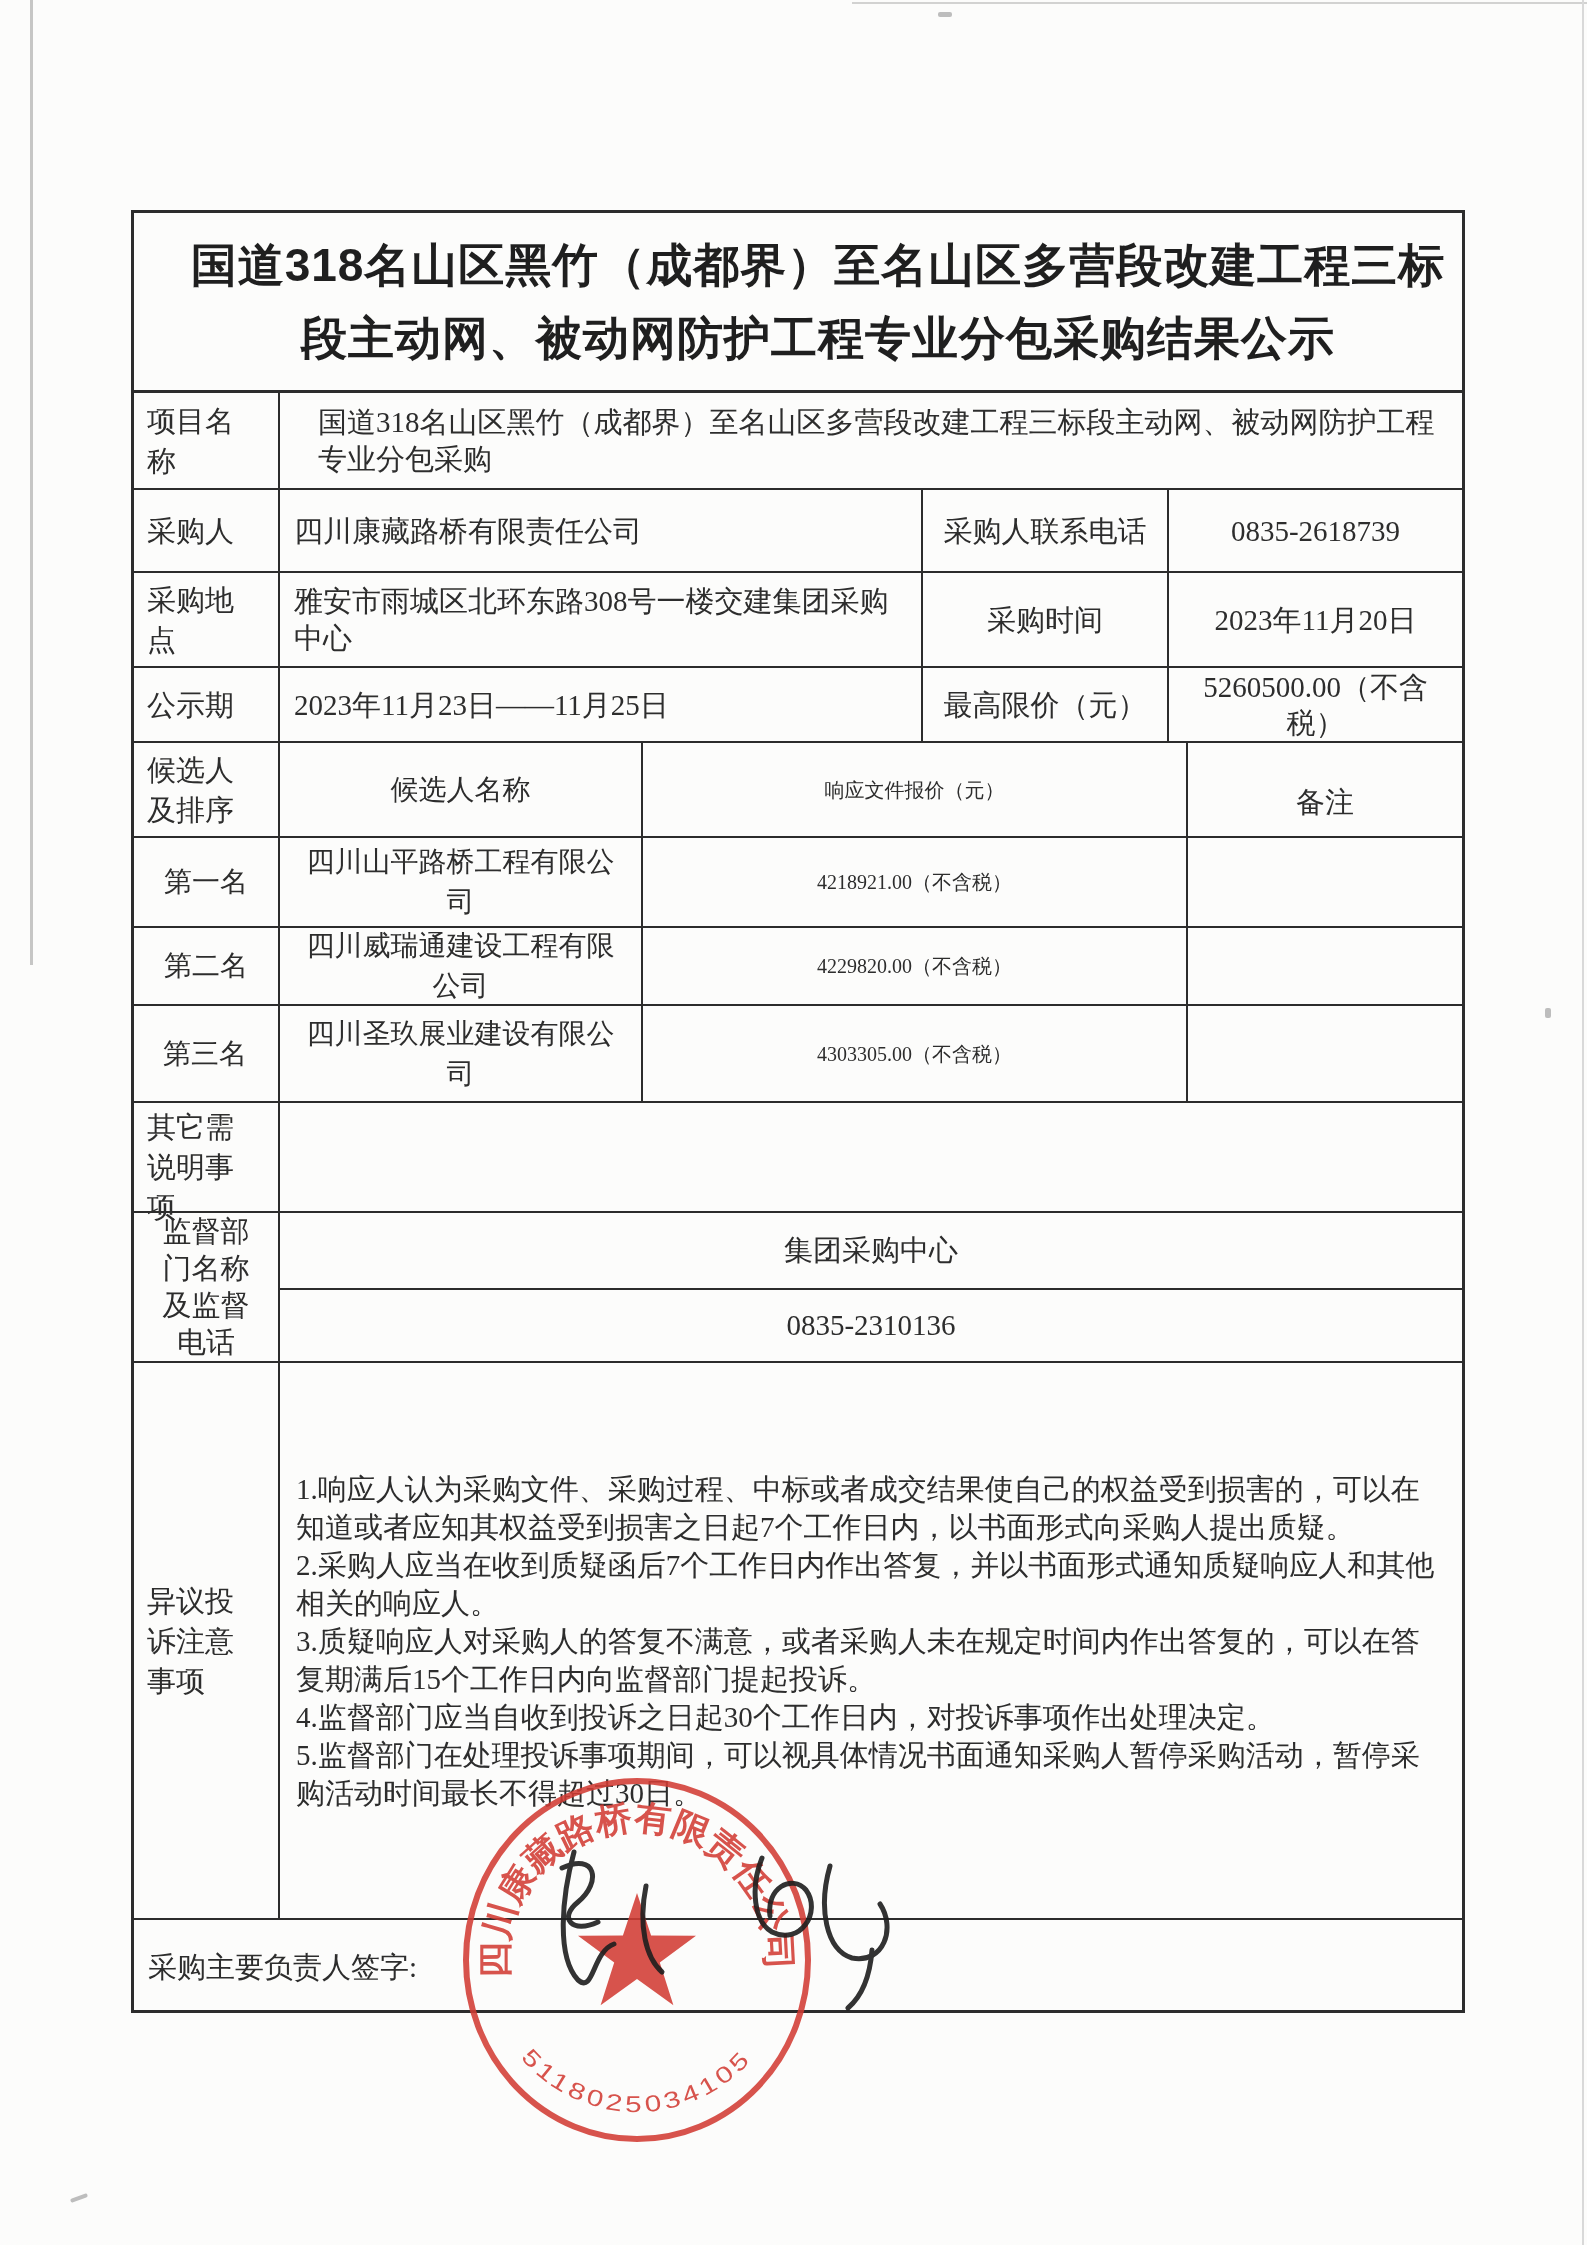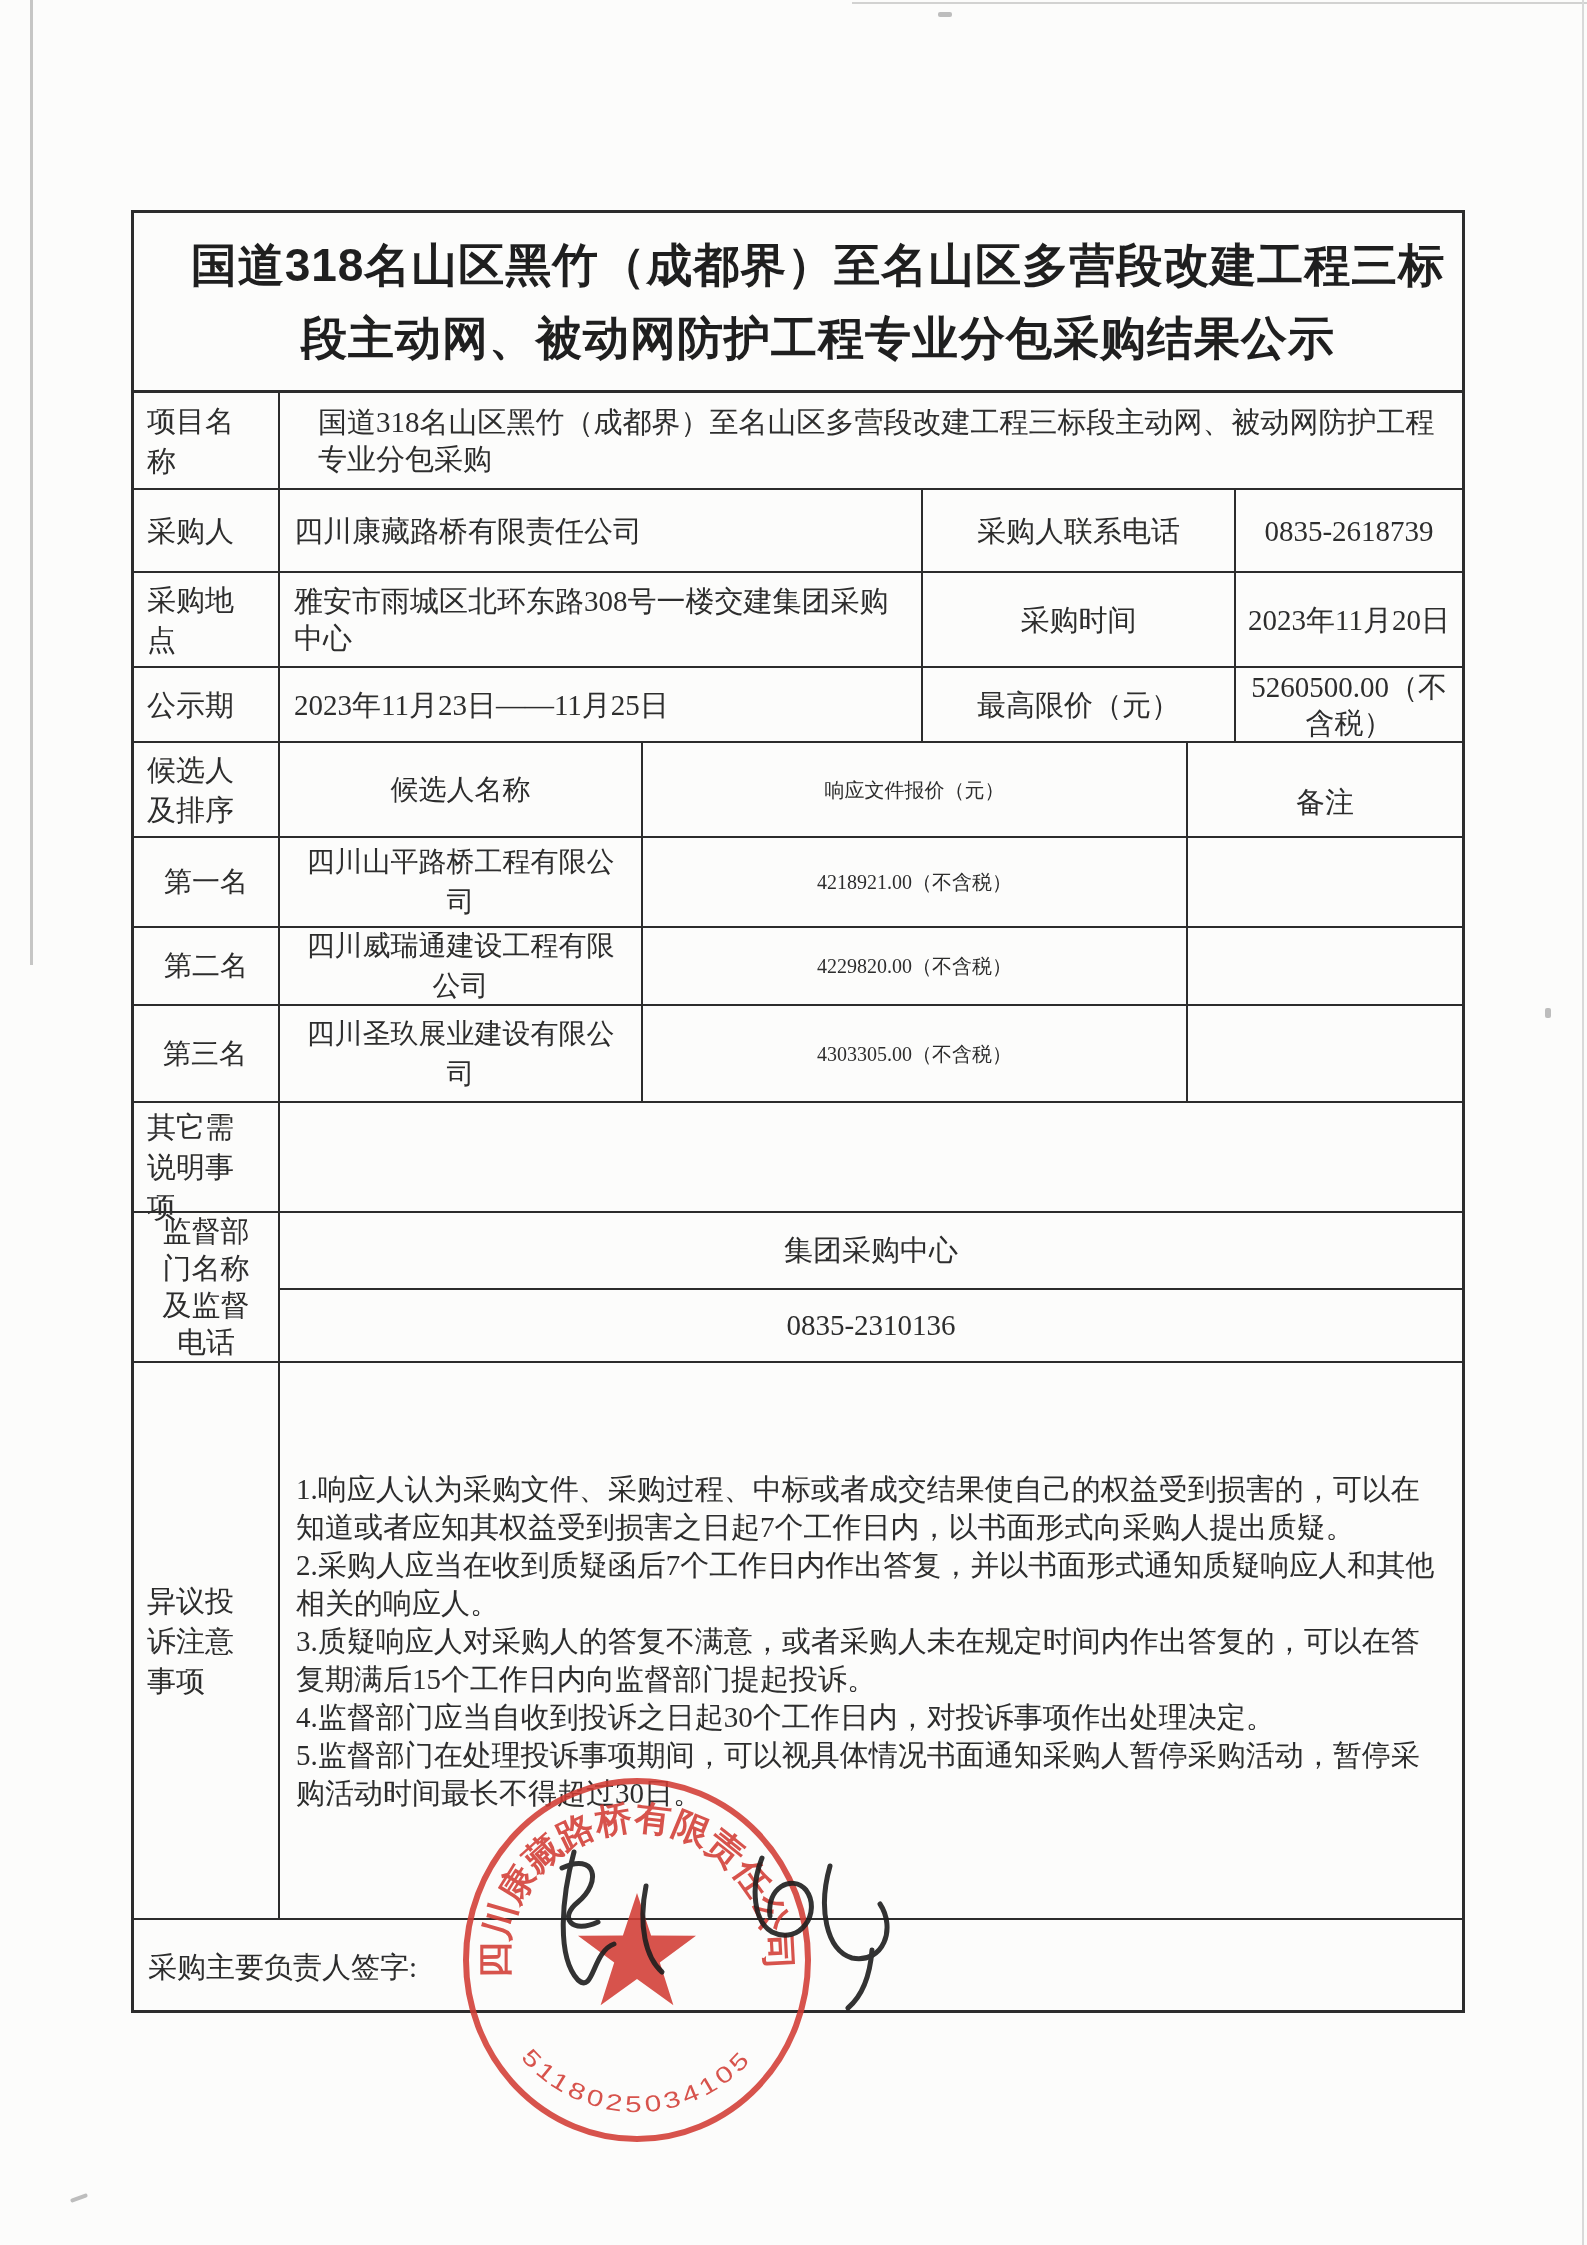"采购人联系电话" .top .c3 { width: 313px -> 246px }
